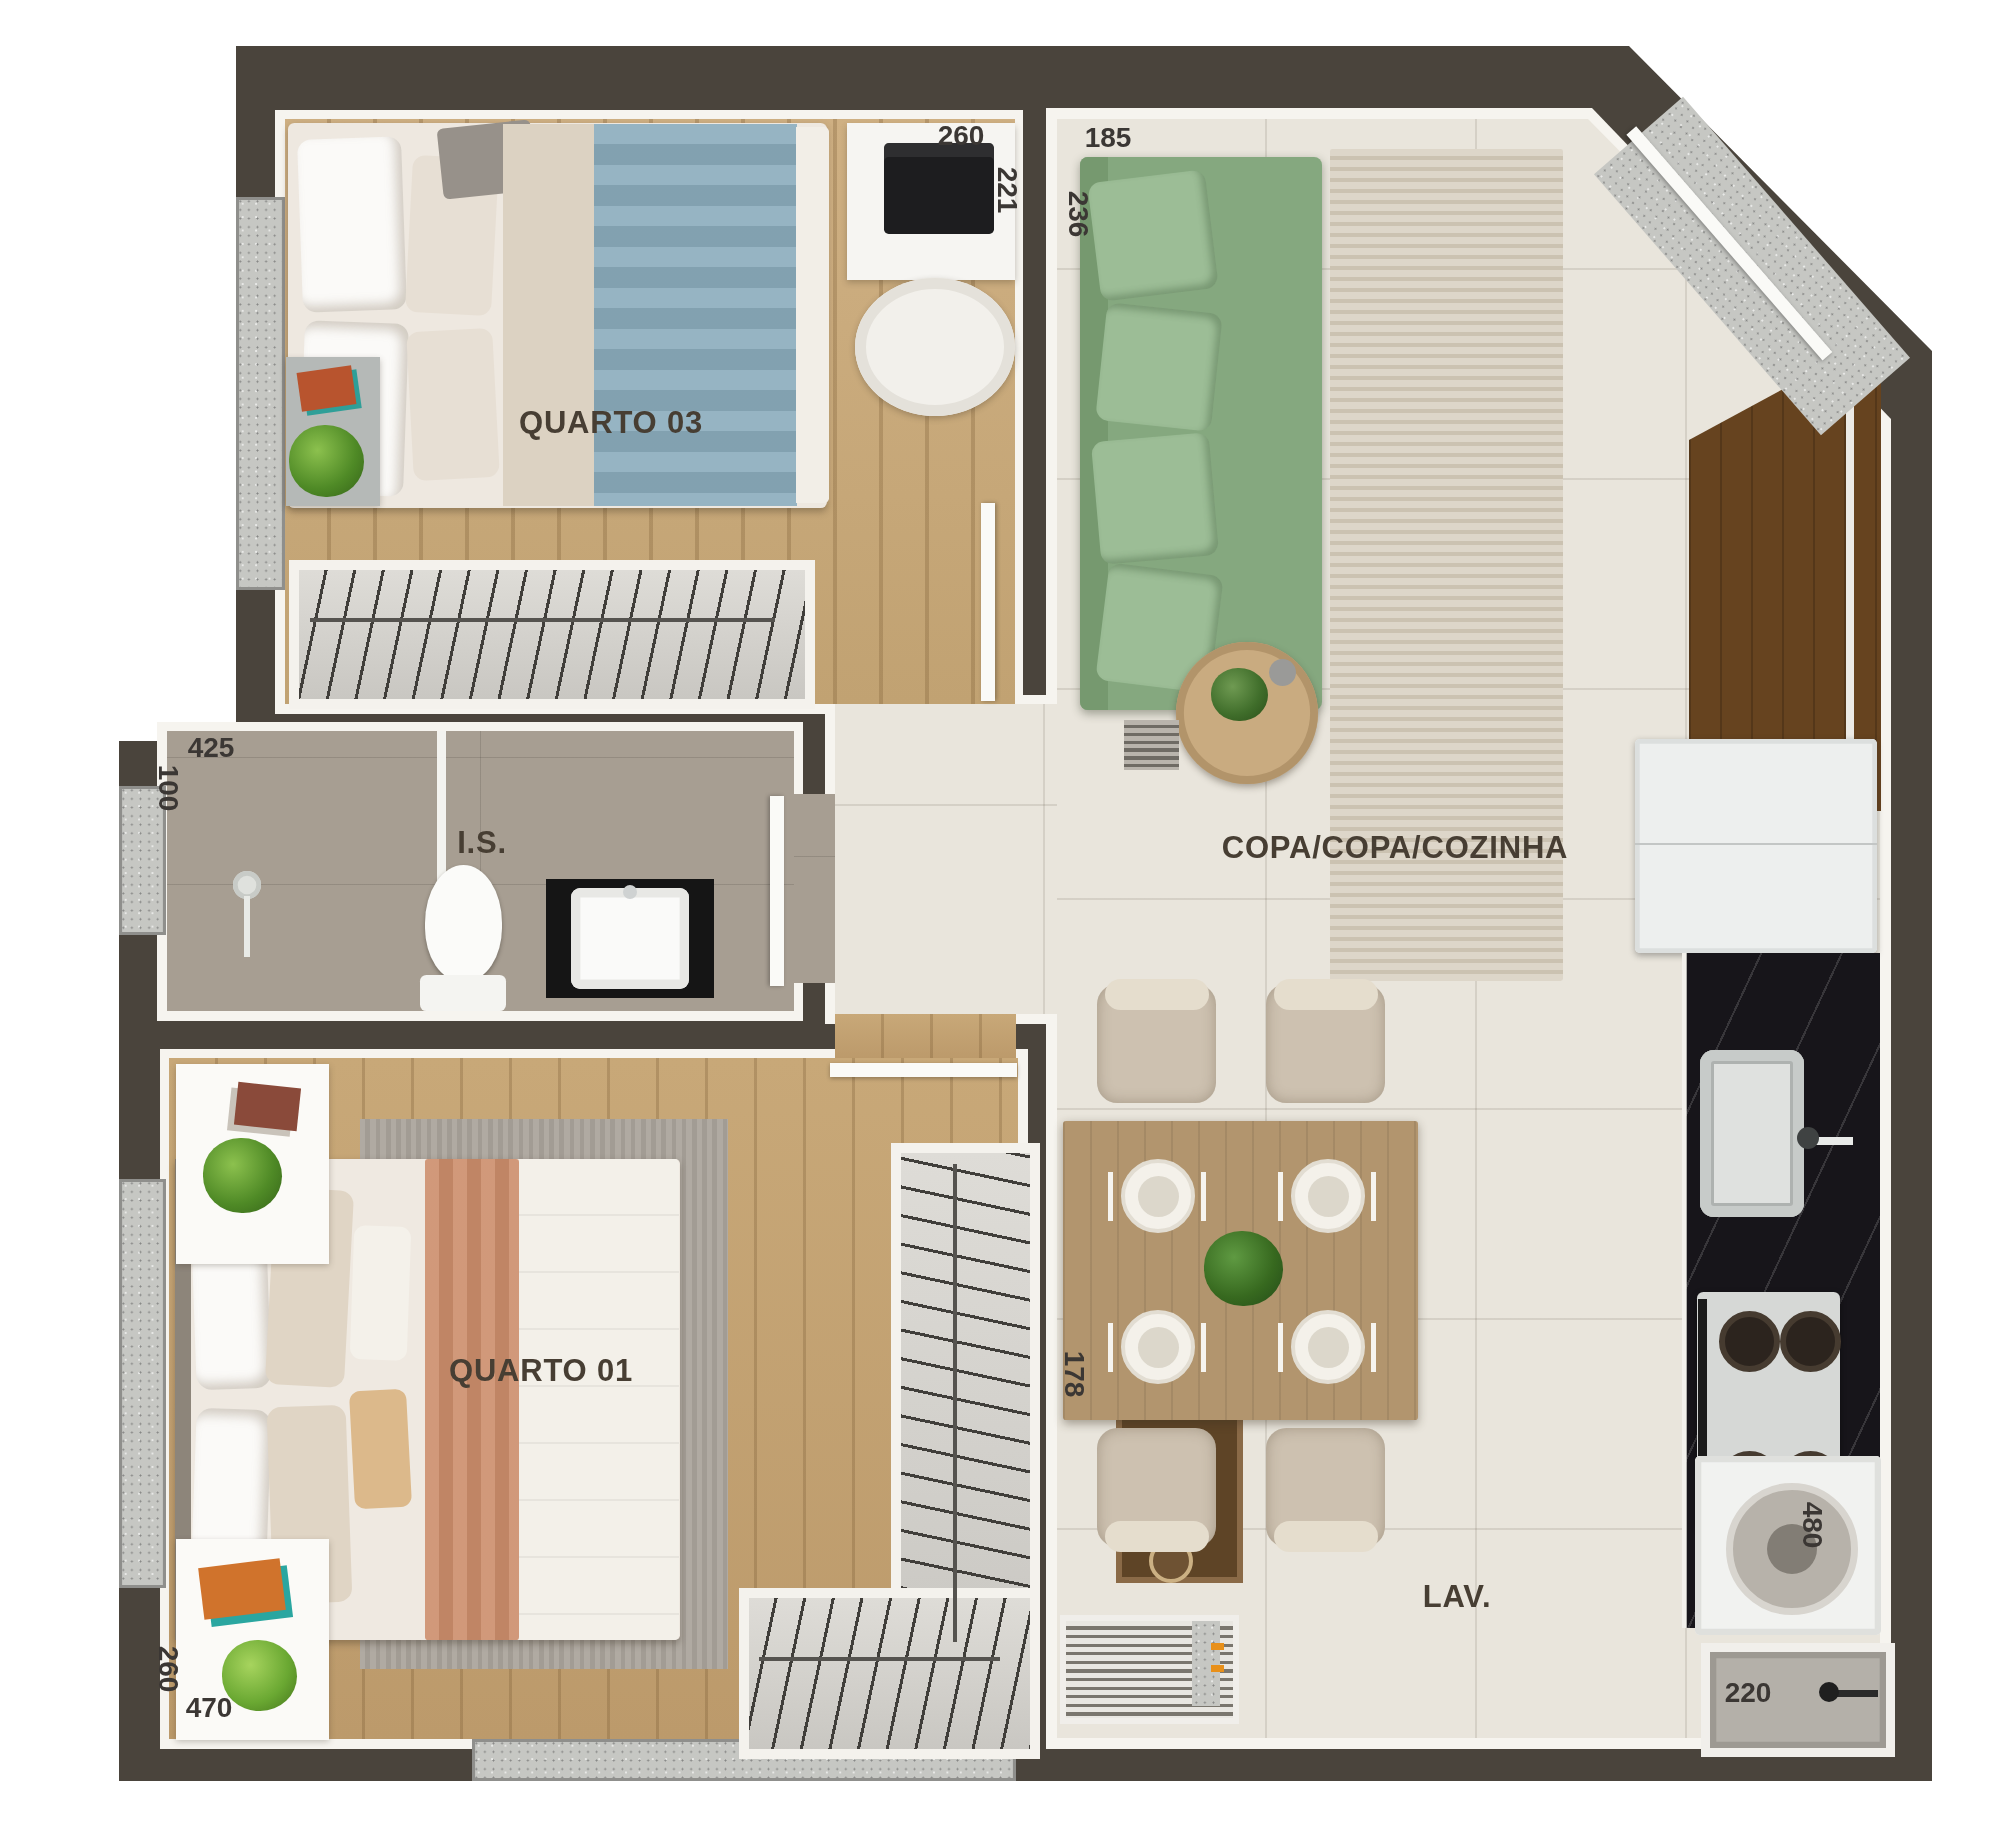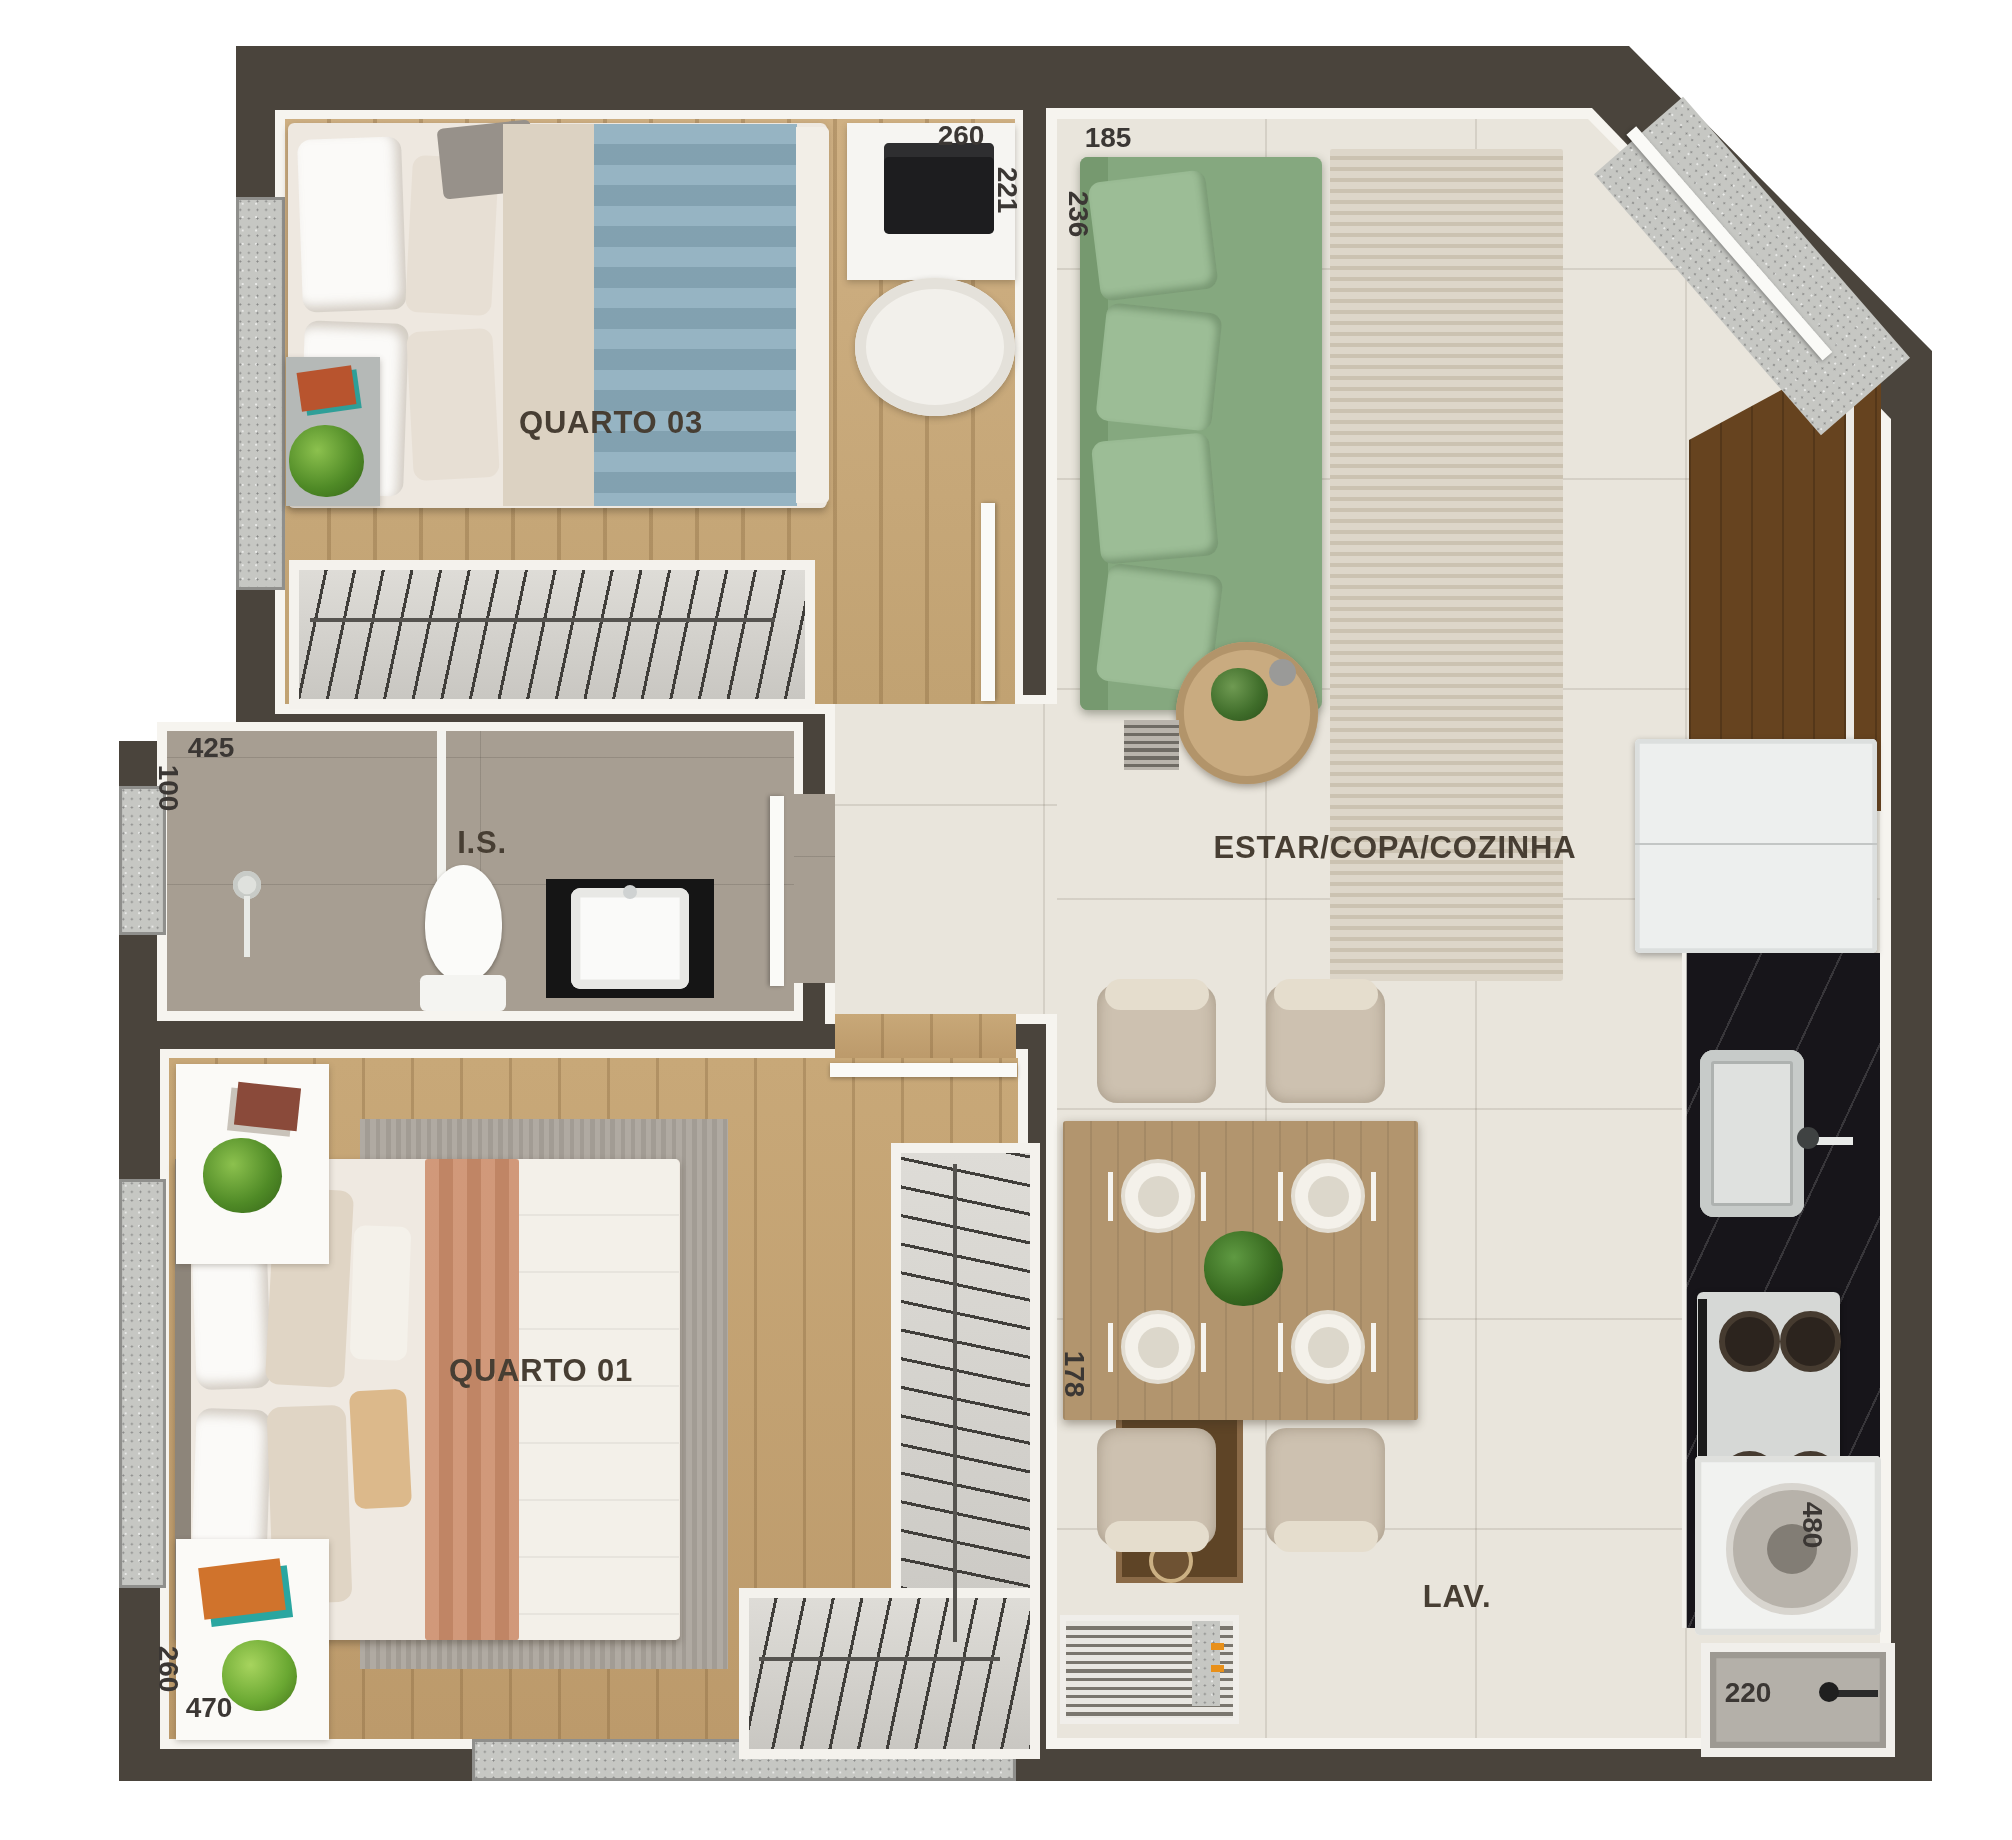"ESTAR/COPA/COZINHA" div.a { text: ESTAR/COPA/COZINHA -> COPA/COPA/COZINHA }
